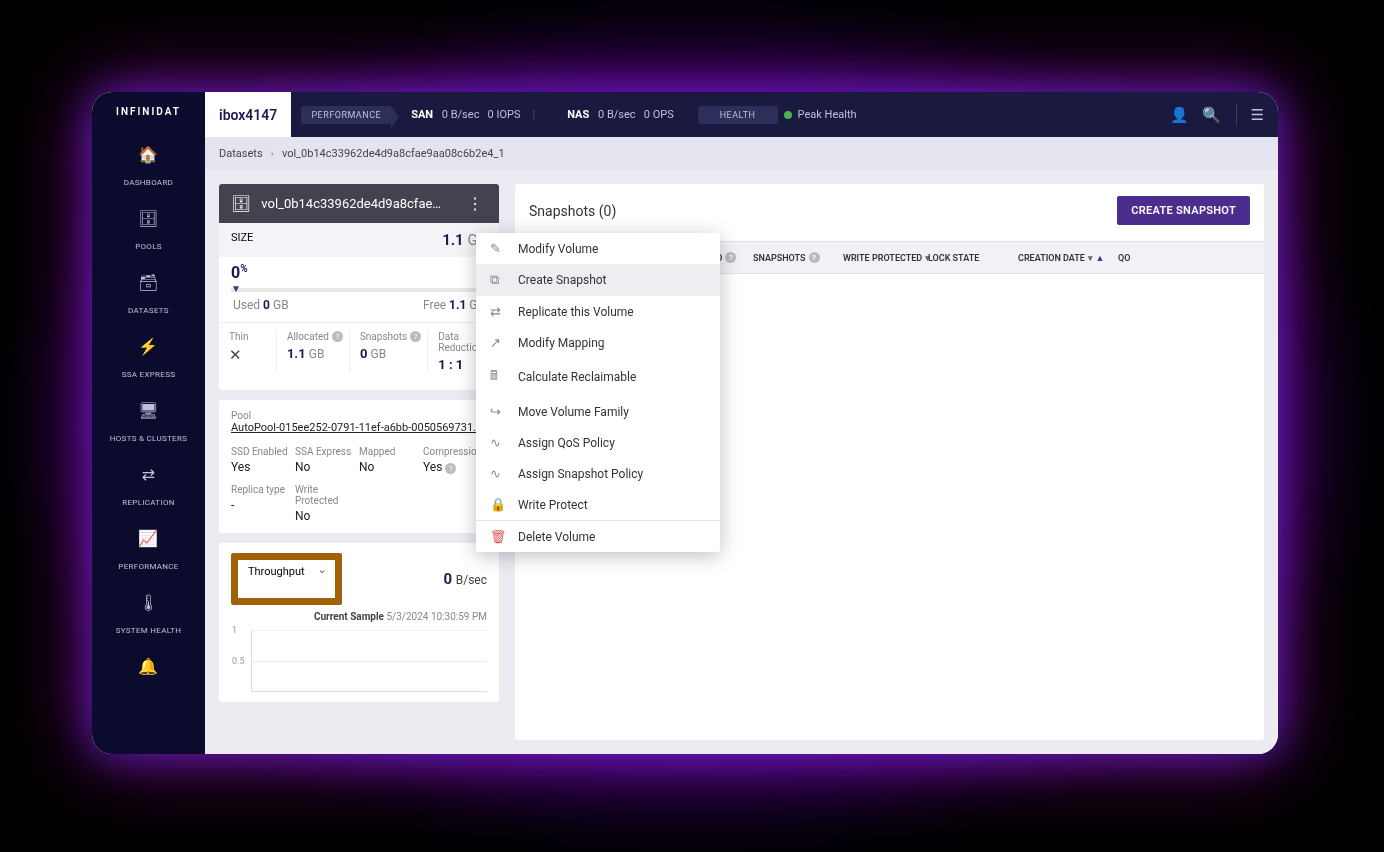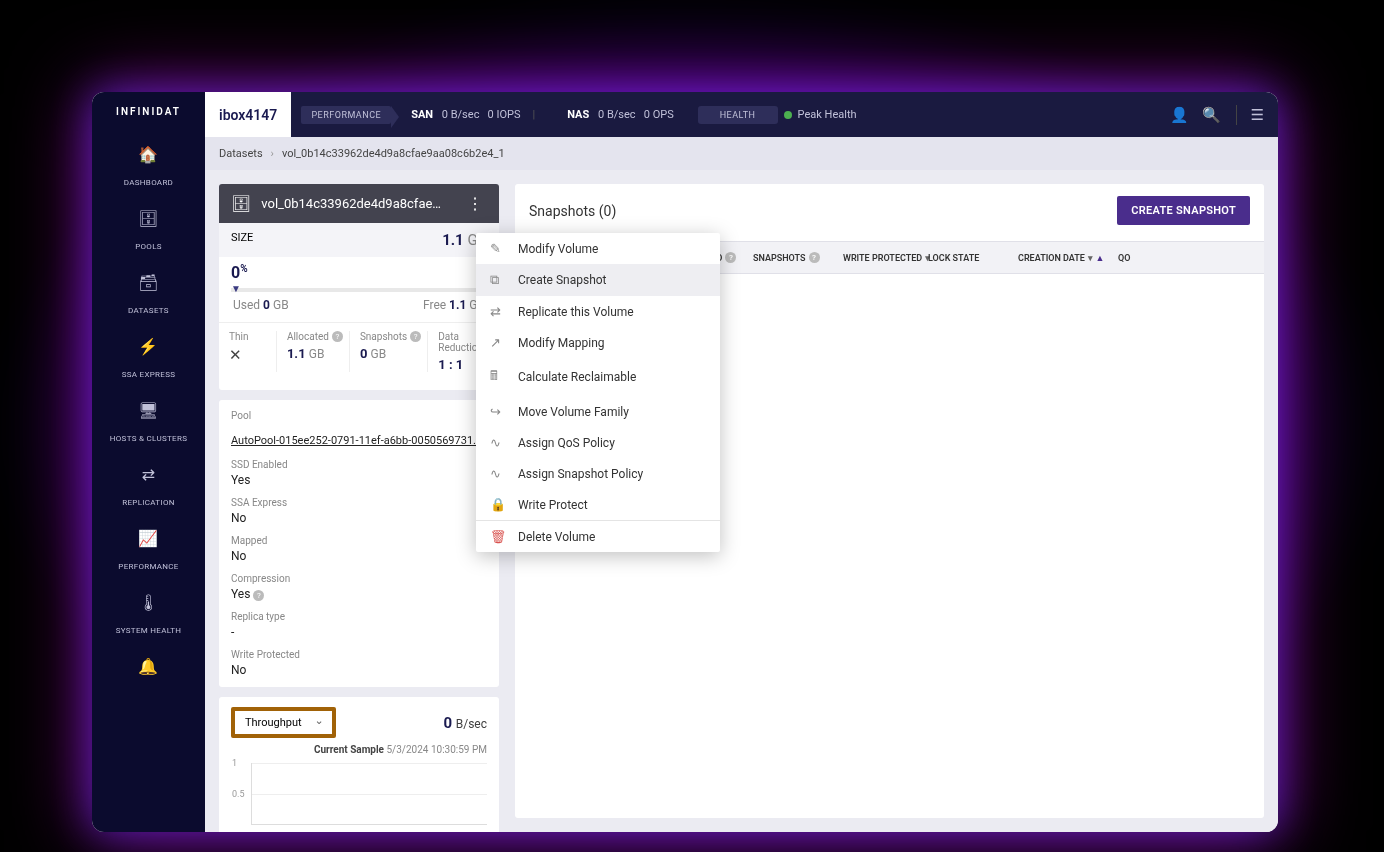"INFINIDAT" .app-frame { border-radius: 12px -> 20px; height: 740px -> 662px }
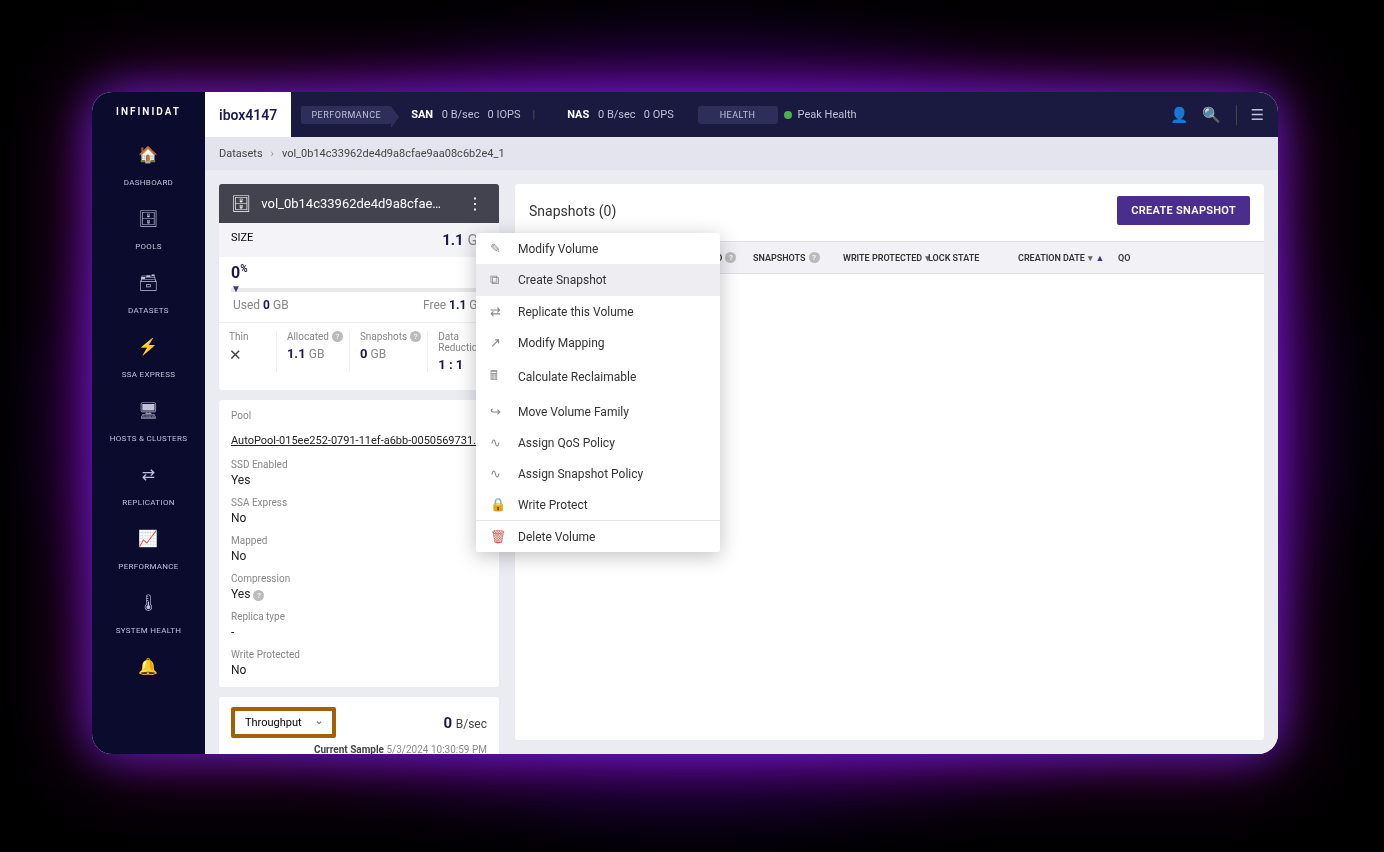"Pool" .info-card .lbl { margin-bottom: 13px -> 0 }
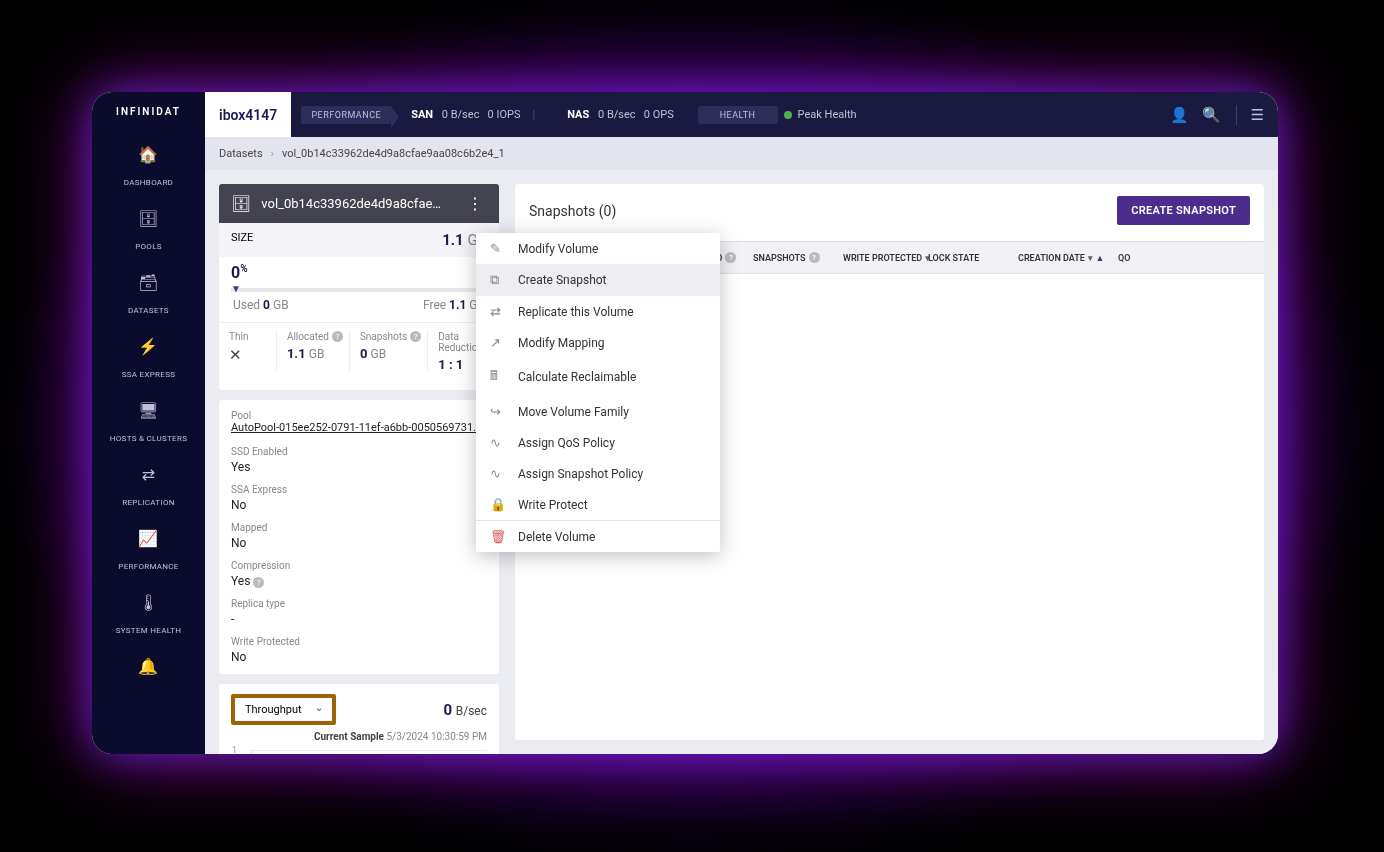"SSD Enabled" .info-grid { grid-template-columns: 1fr -> 1fr 1fr 1fr 1fr }
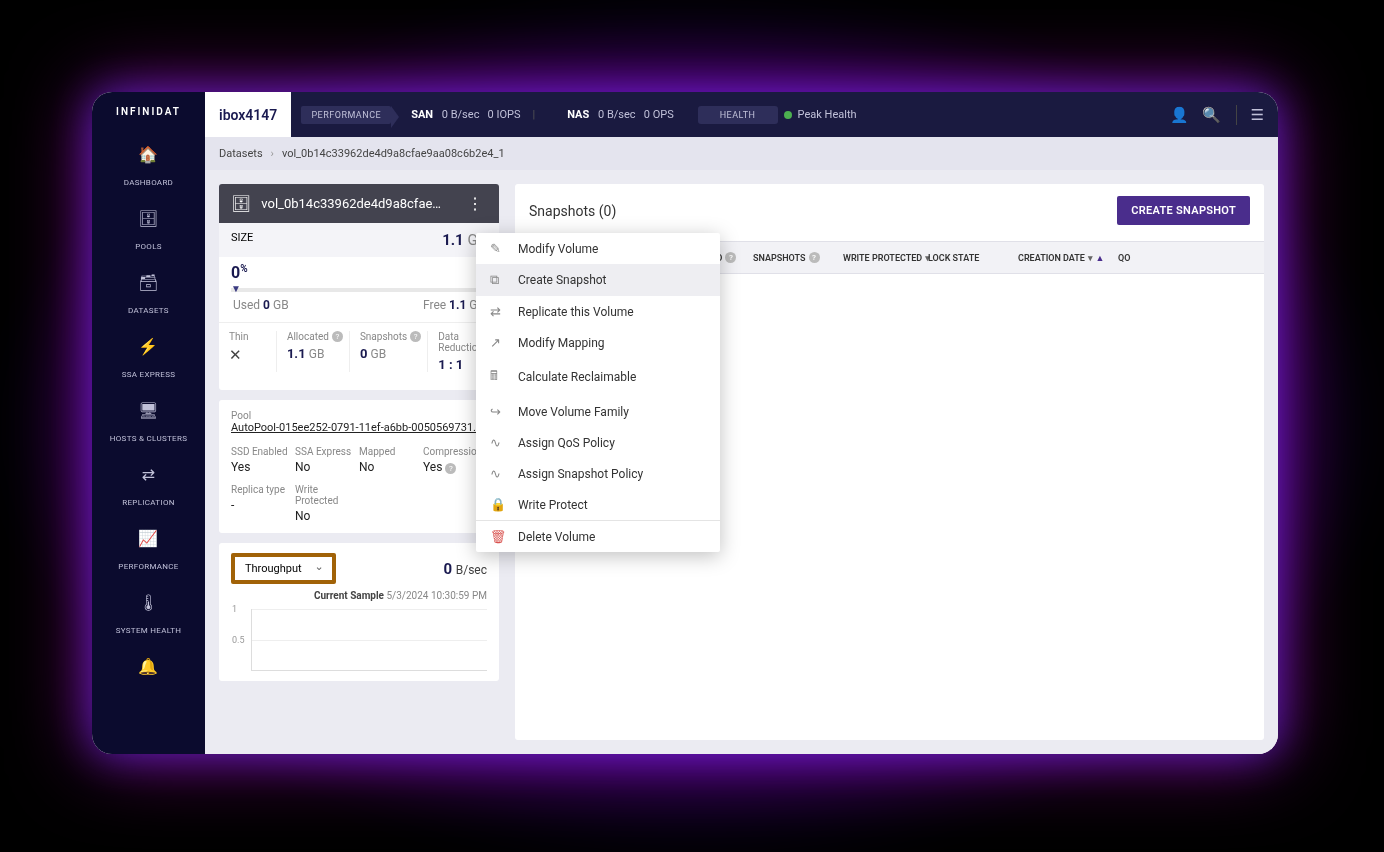"Throughput" .metric-select { border: 4px solid #a16207 -> 7px solid #a16207; padding: 5px 30px 5px 10px -> 5px 30px 20px 10px }
